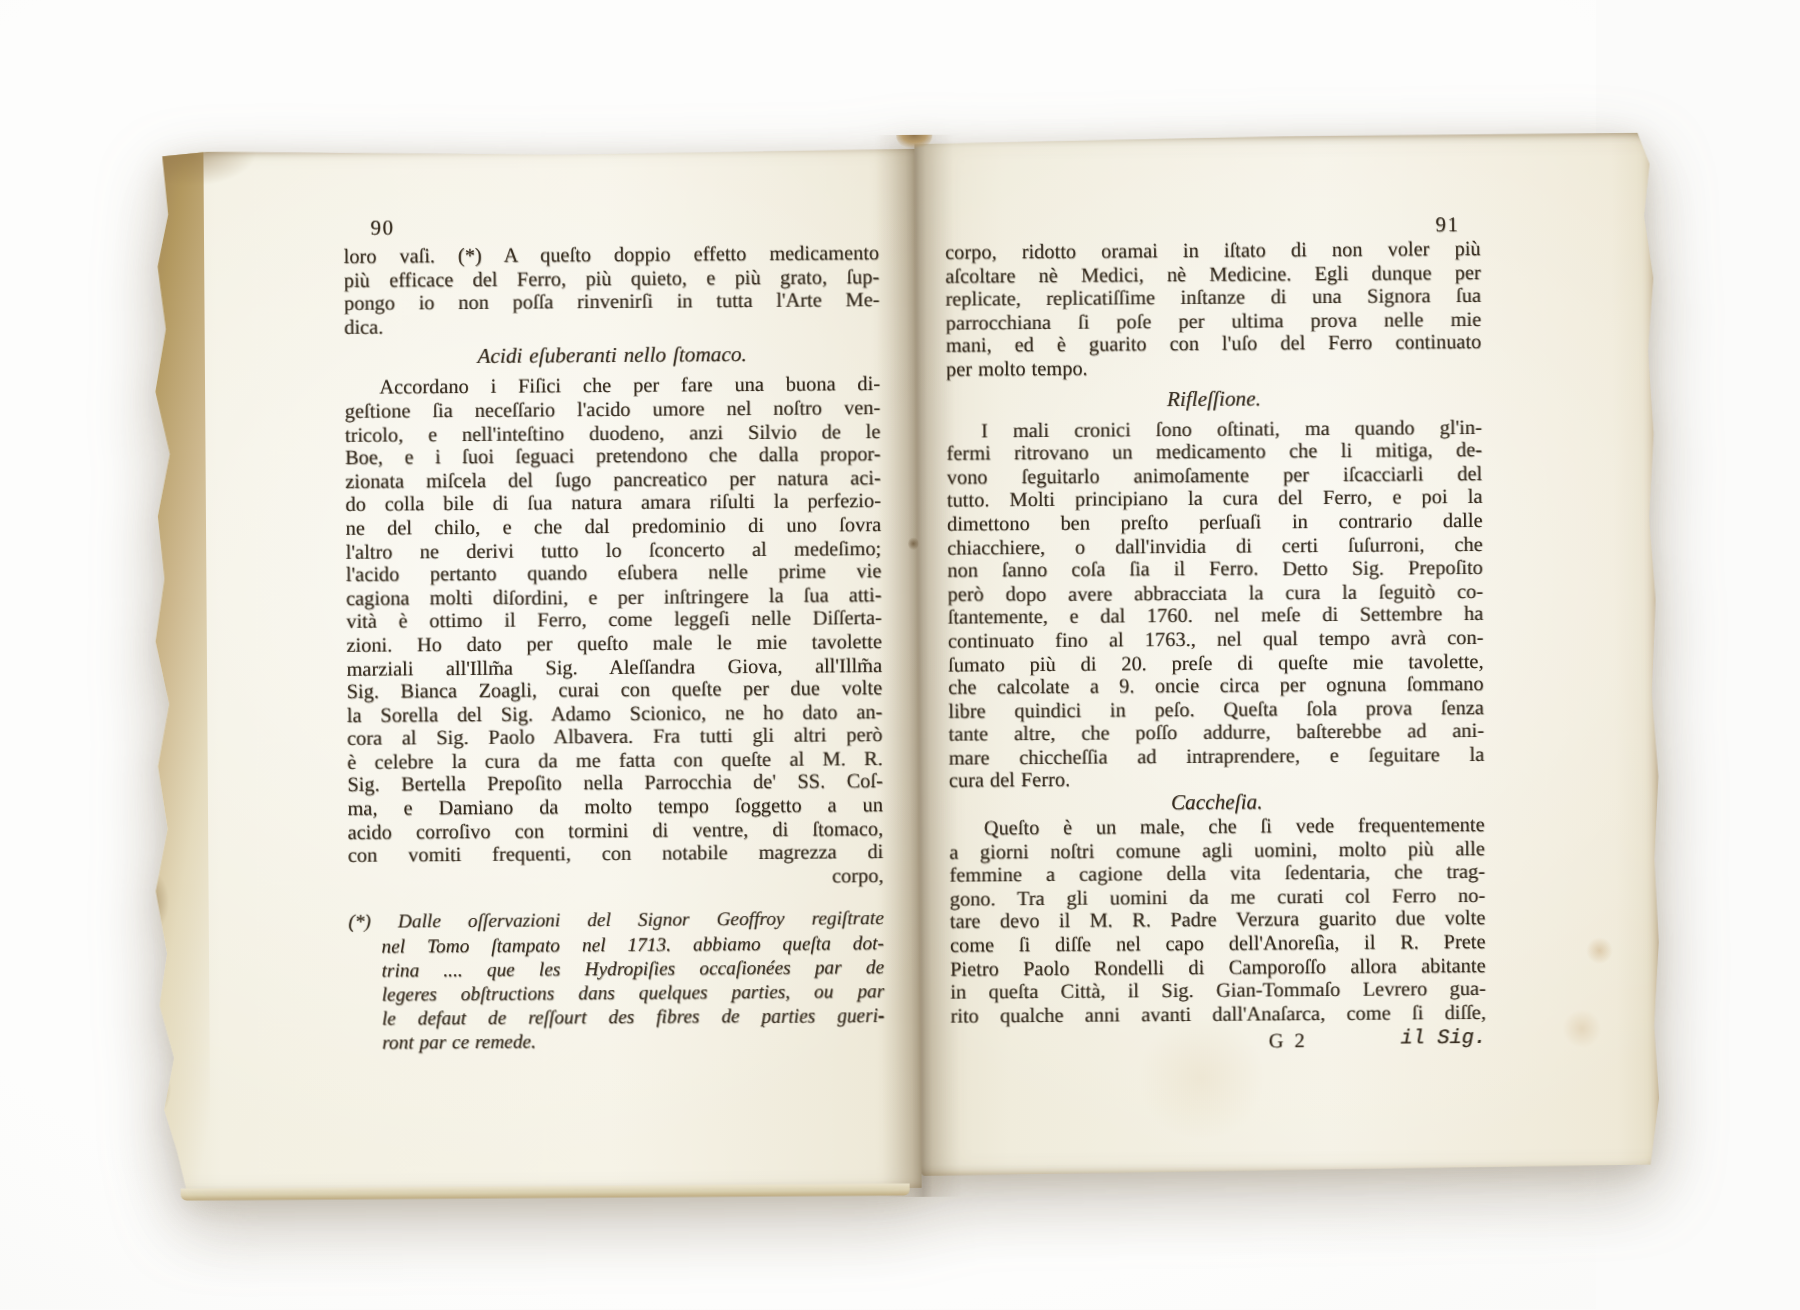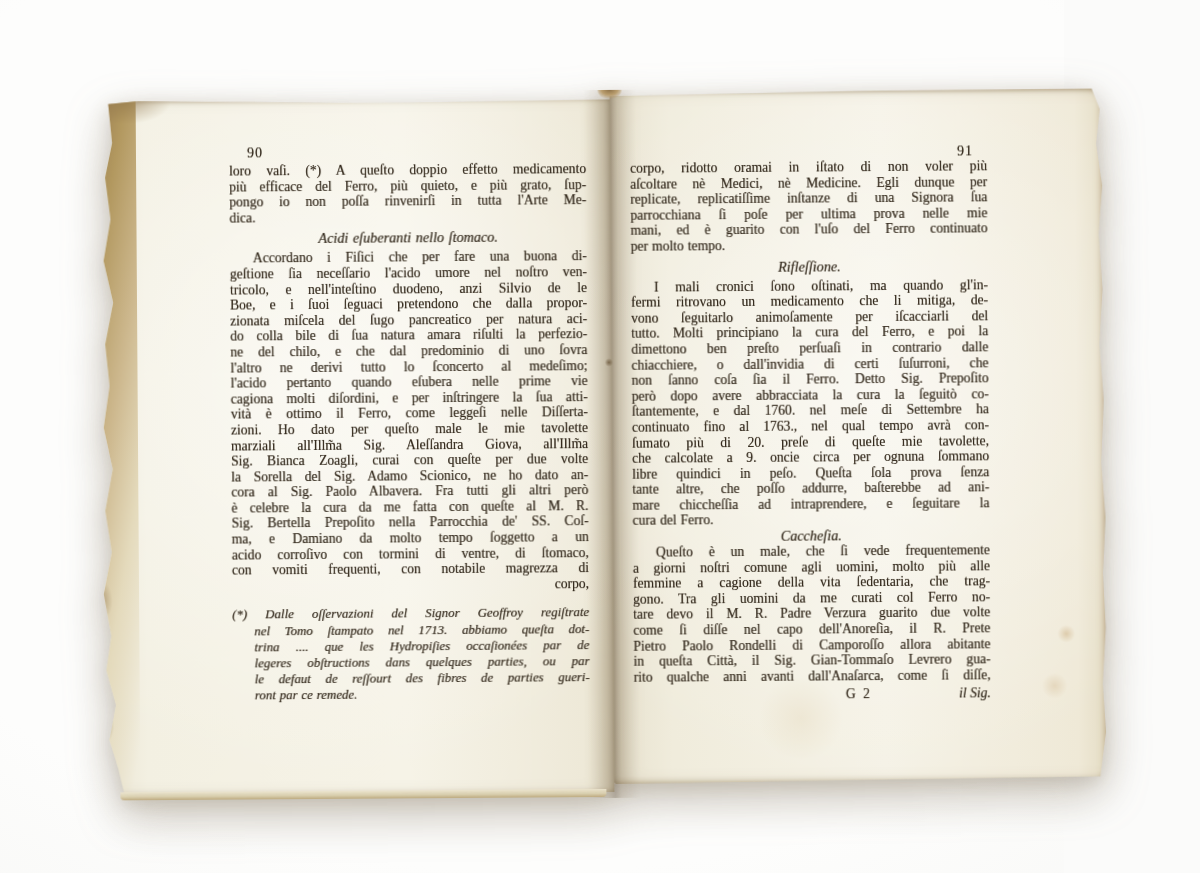"il Sig." .sigline .r { font-family: none -> Liberation Mono, monospace }
